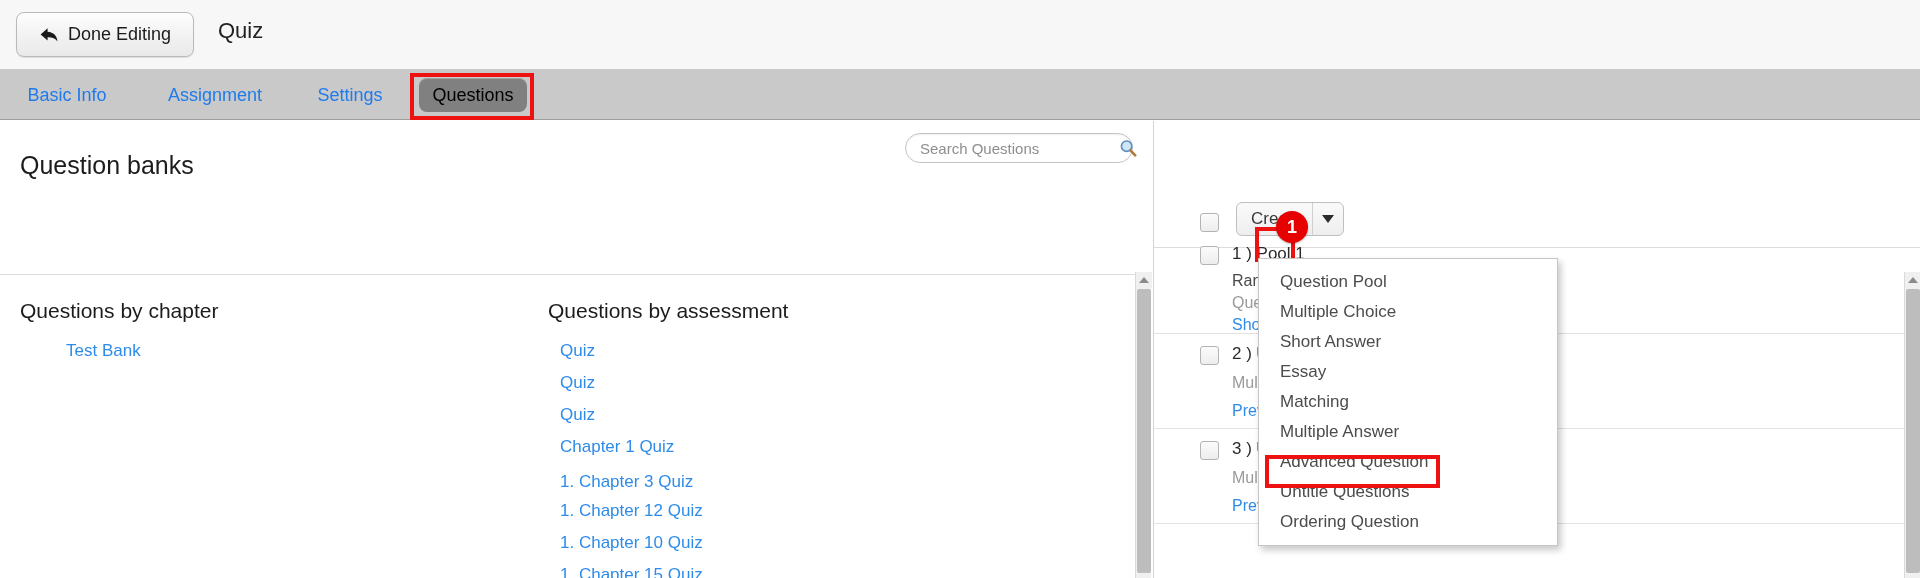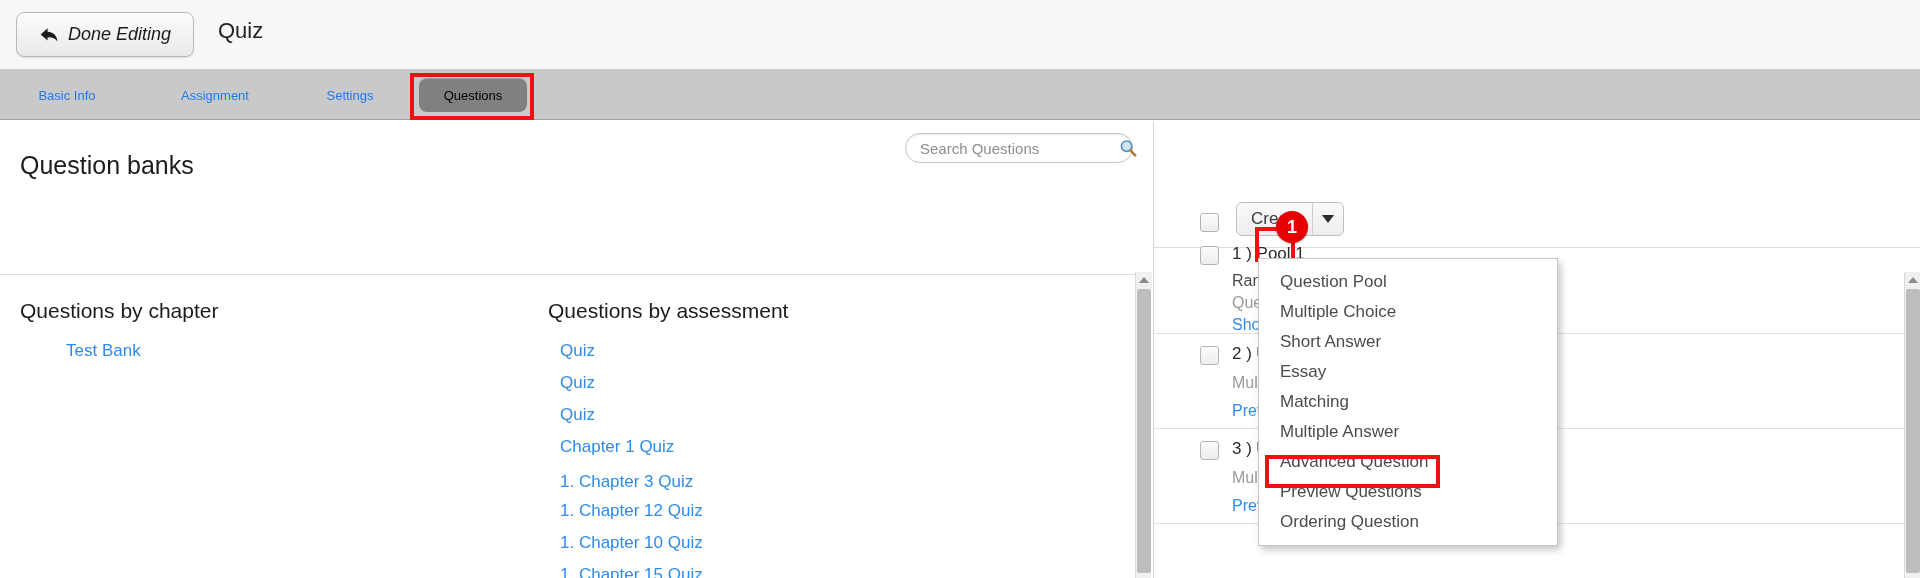"Done Editing" .done-btn { font-style: italic -> none }
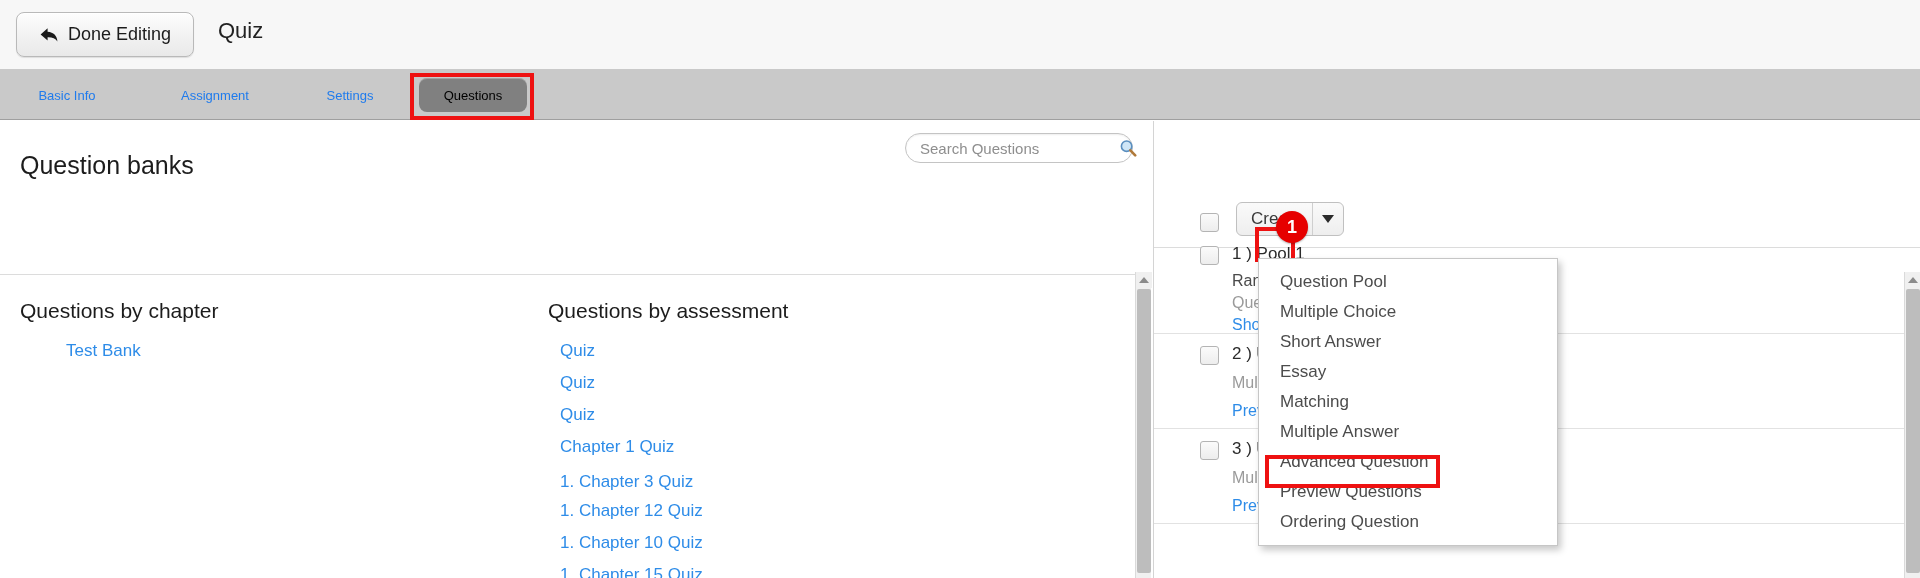"Basic Info" .tab { font-size: 13px -> 18px }
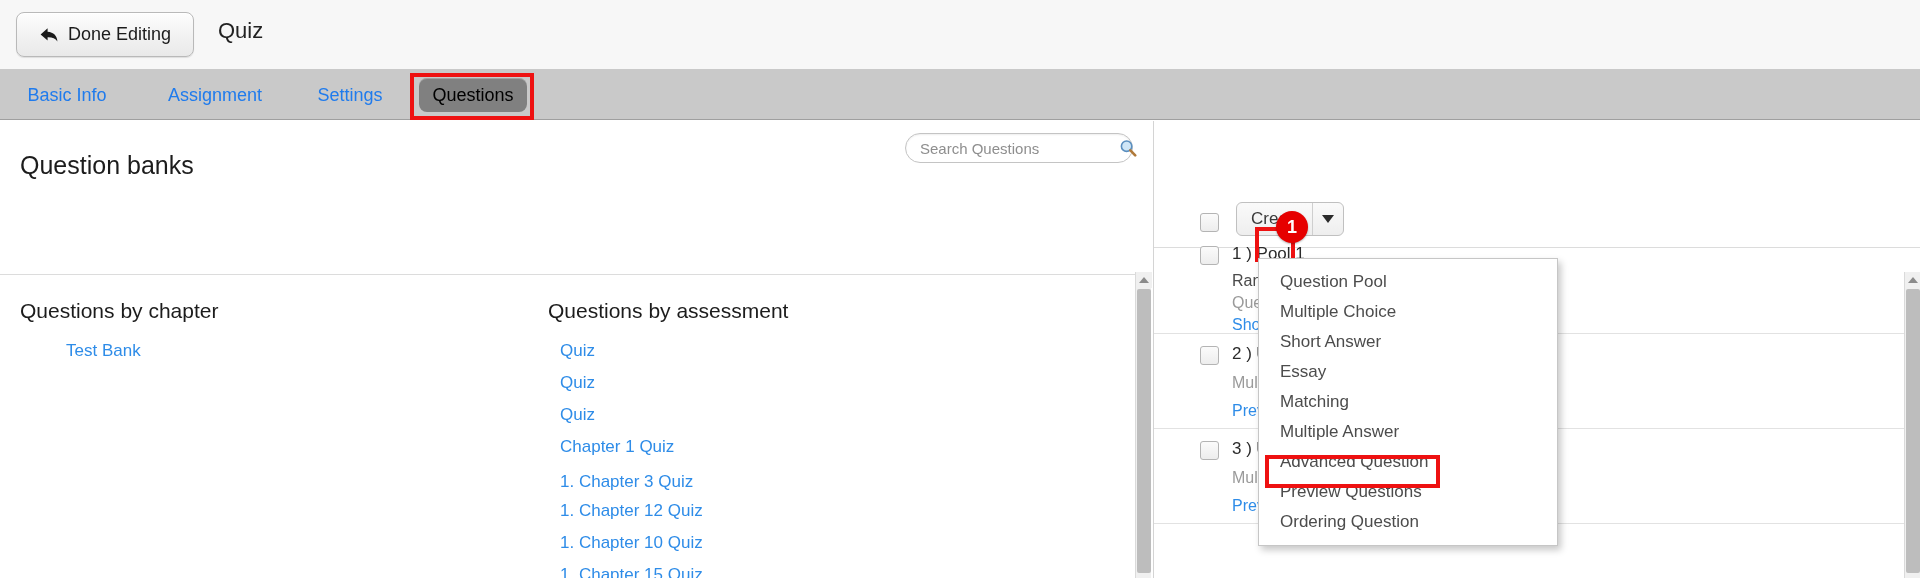"Preview Questions" div.menu-item { text: Preview -> Untitle }
